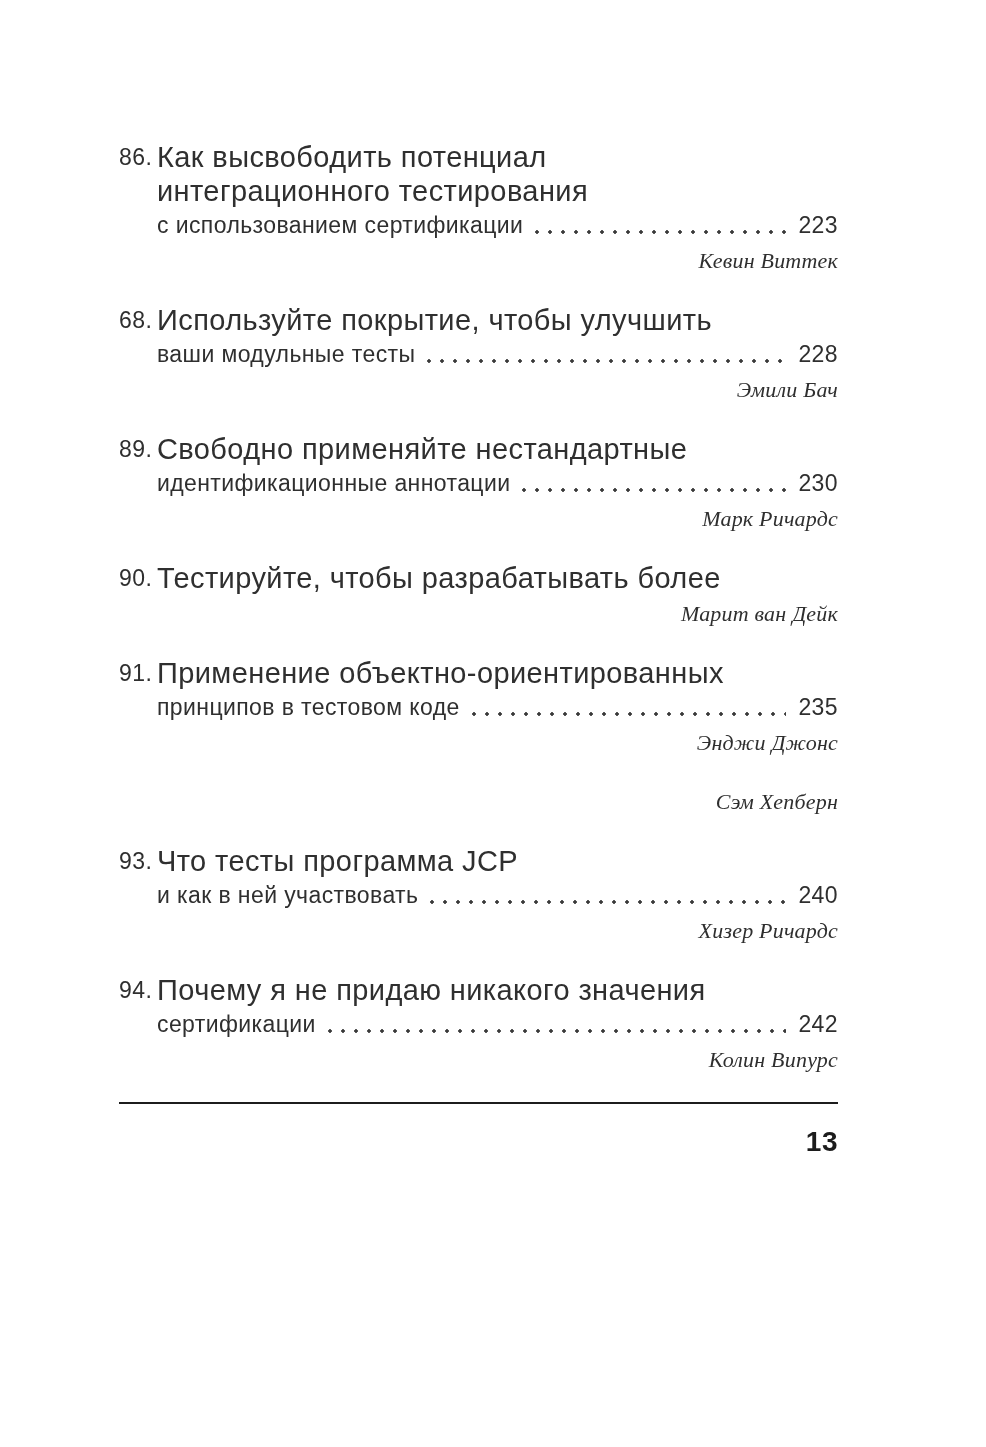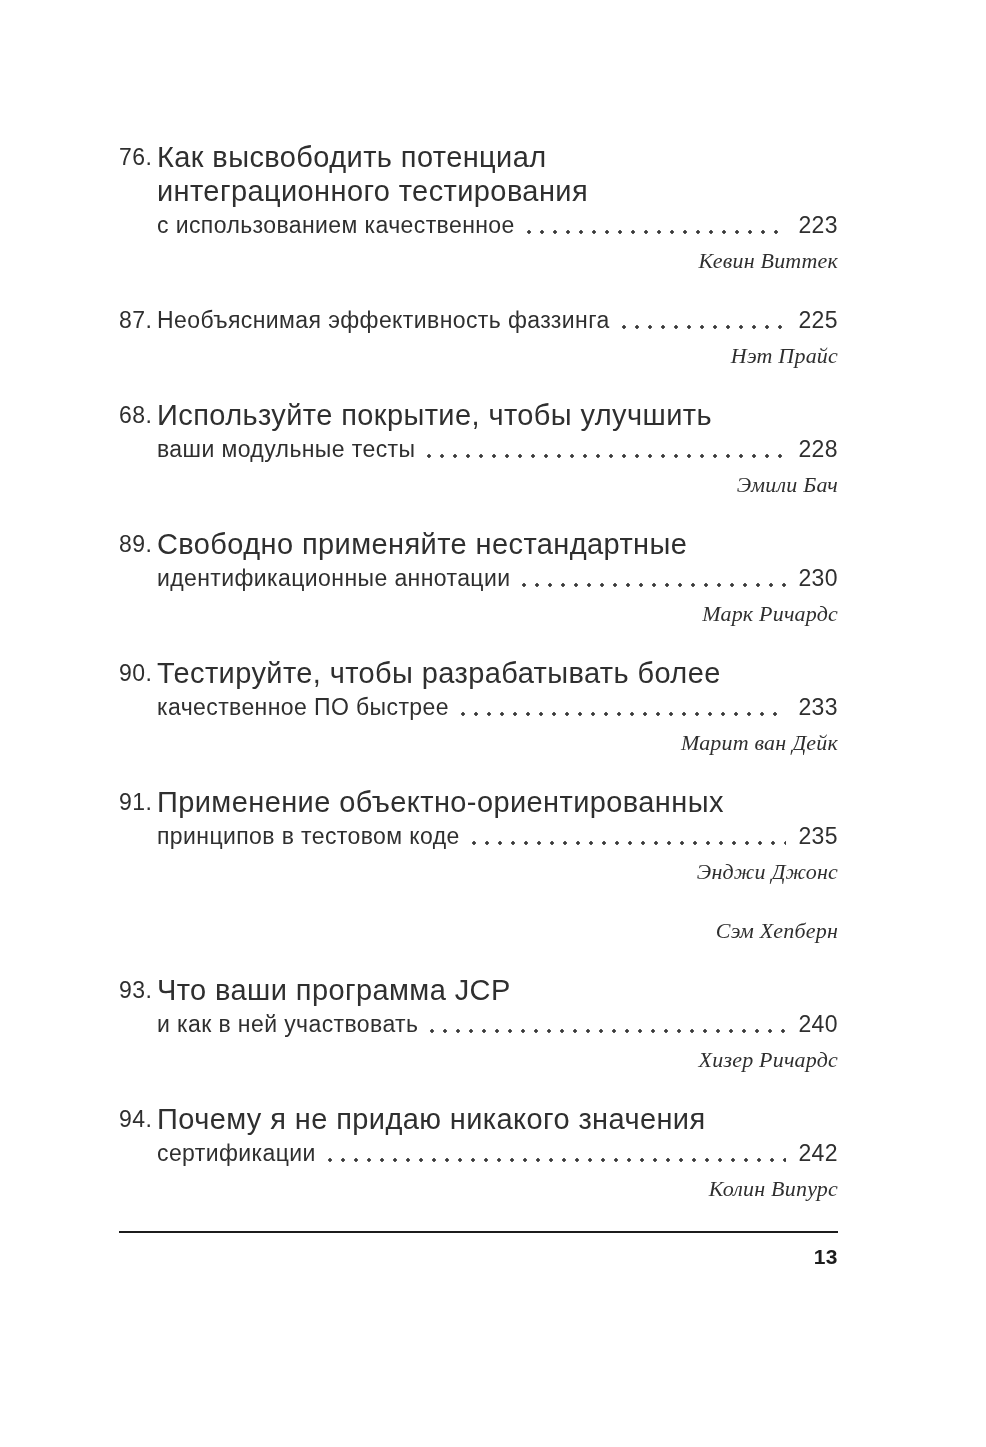"76." span.num { text: 76 -> 86 }
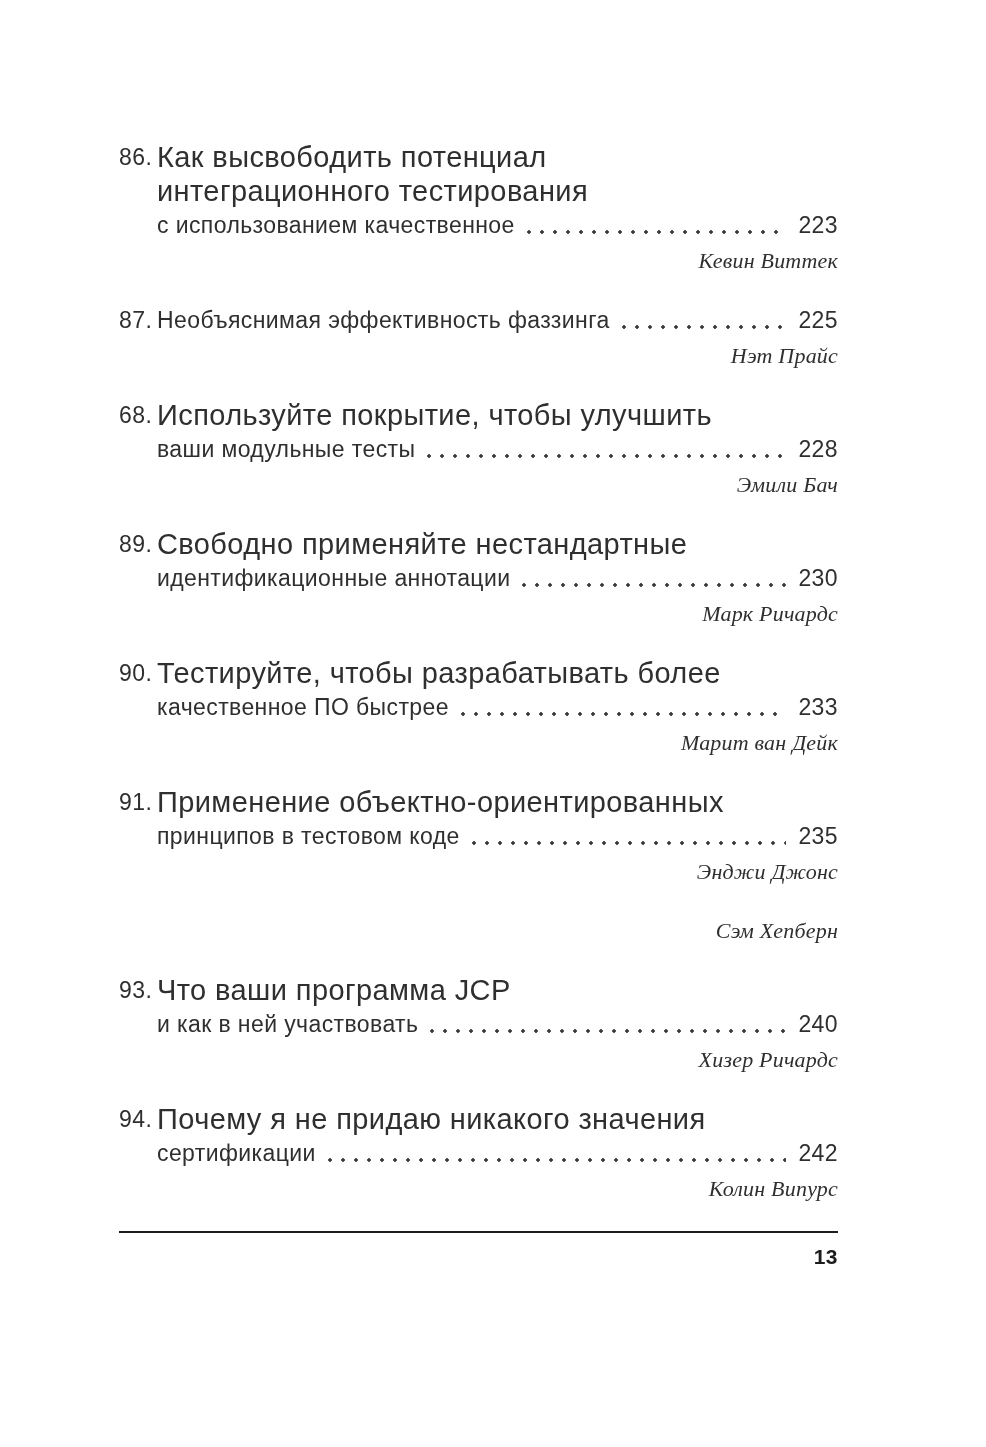"с использованием качественное" span.title-text { text: качественное -> сертификации }
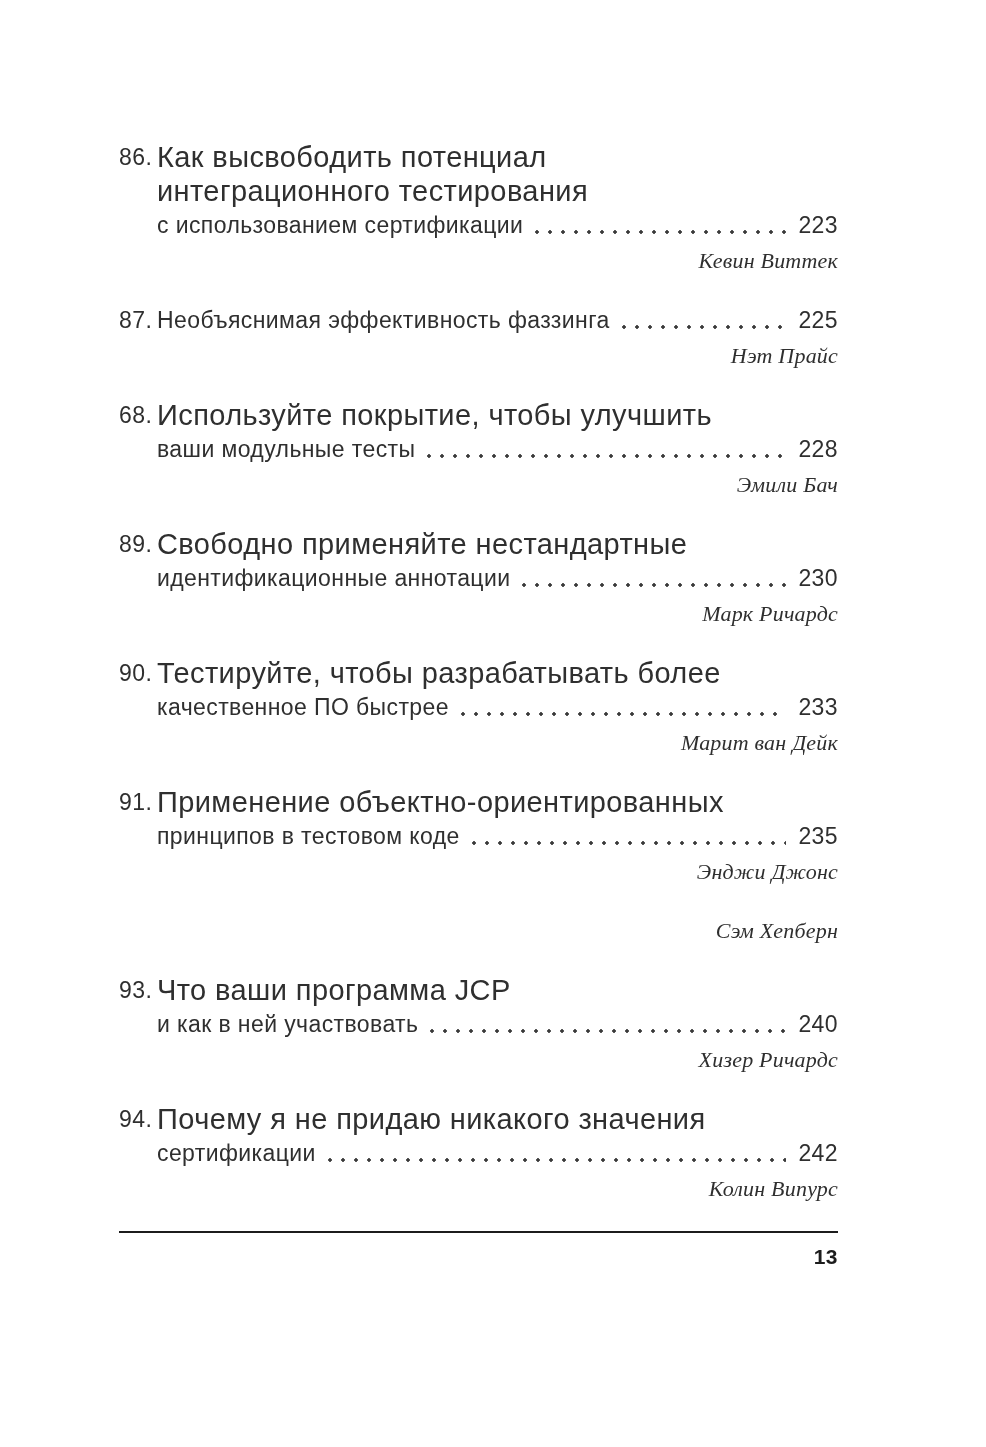"87." div.entry { html: <div> <div> <span>87.</span> <div> <div> <span>Необъяснимая эффективность фаззинга</span> <span></span> <span>225</span> </div> </div> </div> <div>Нэт Прайс</div> </div> -> none }
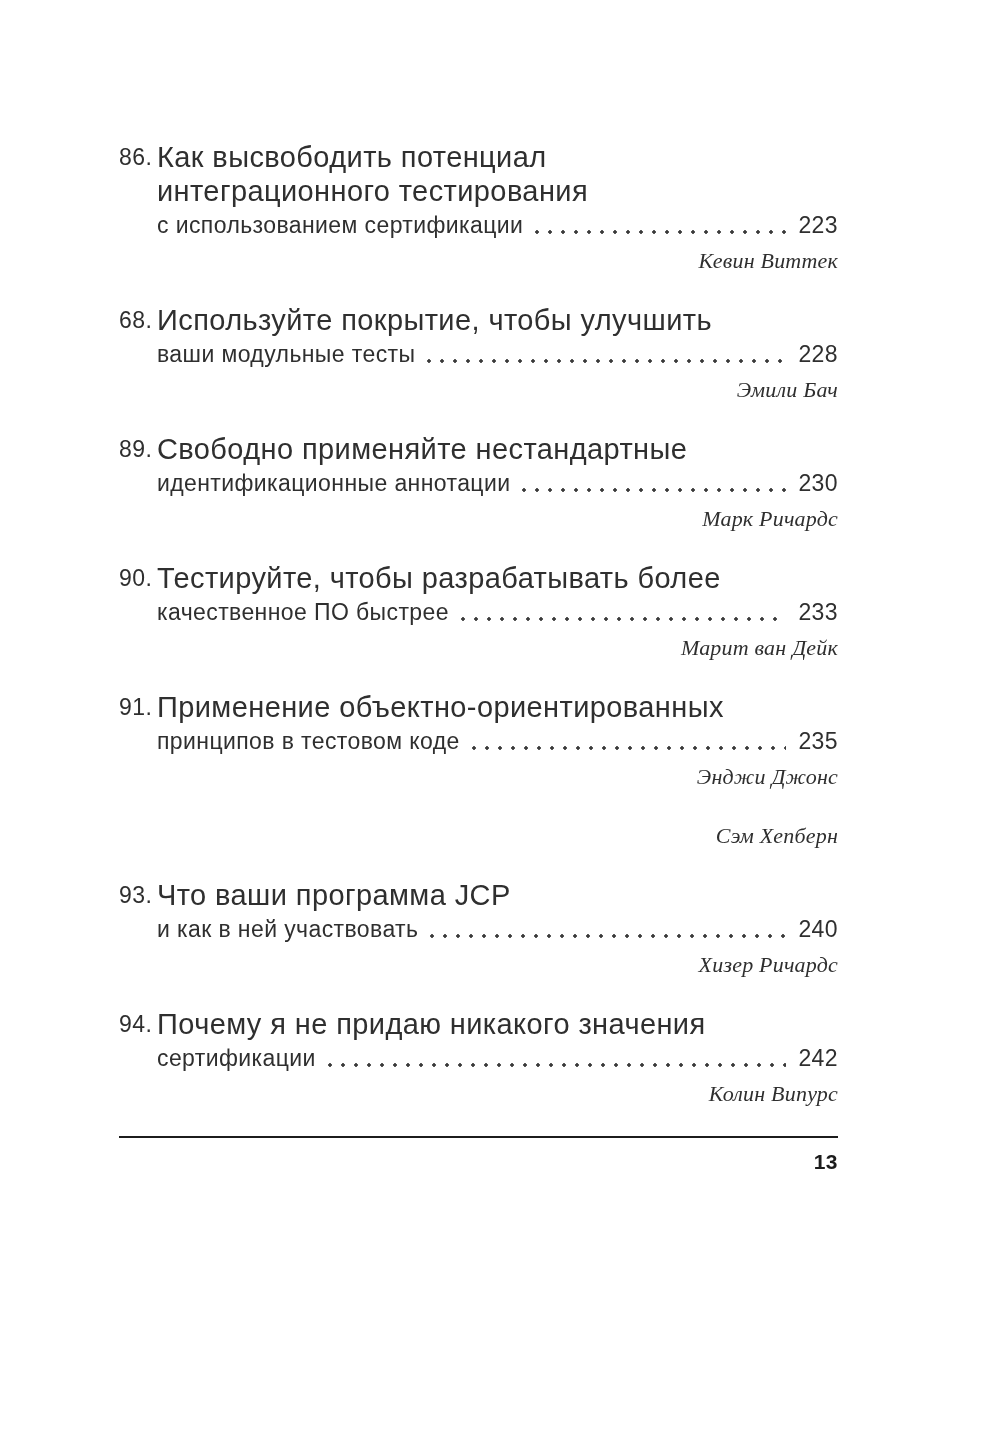"качественное ПО быстрее" div.last-line { html: <div> <span>качественное ПО быстрее</span> <span></span> <span>233</span> </div> -> none }
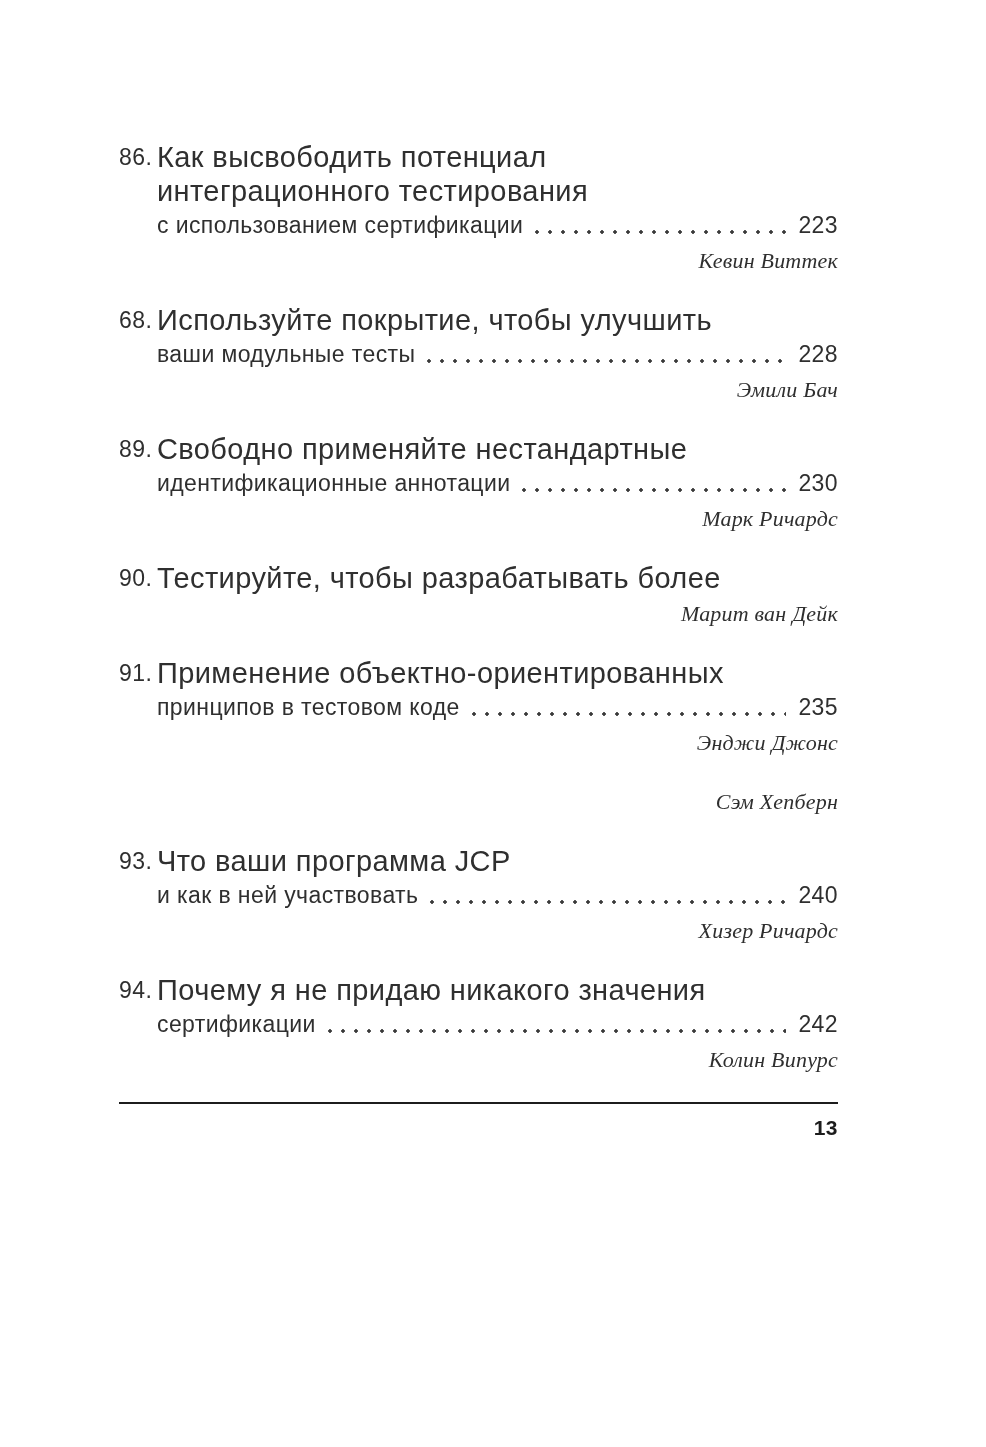"Что ваши программа JCP" div.title-line { text: ваши -> тесты }
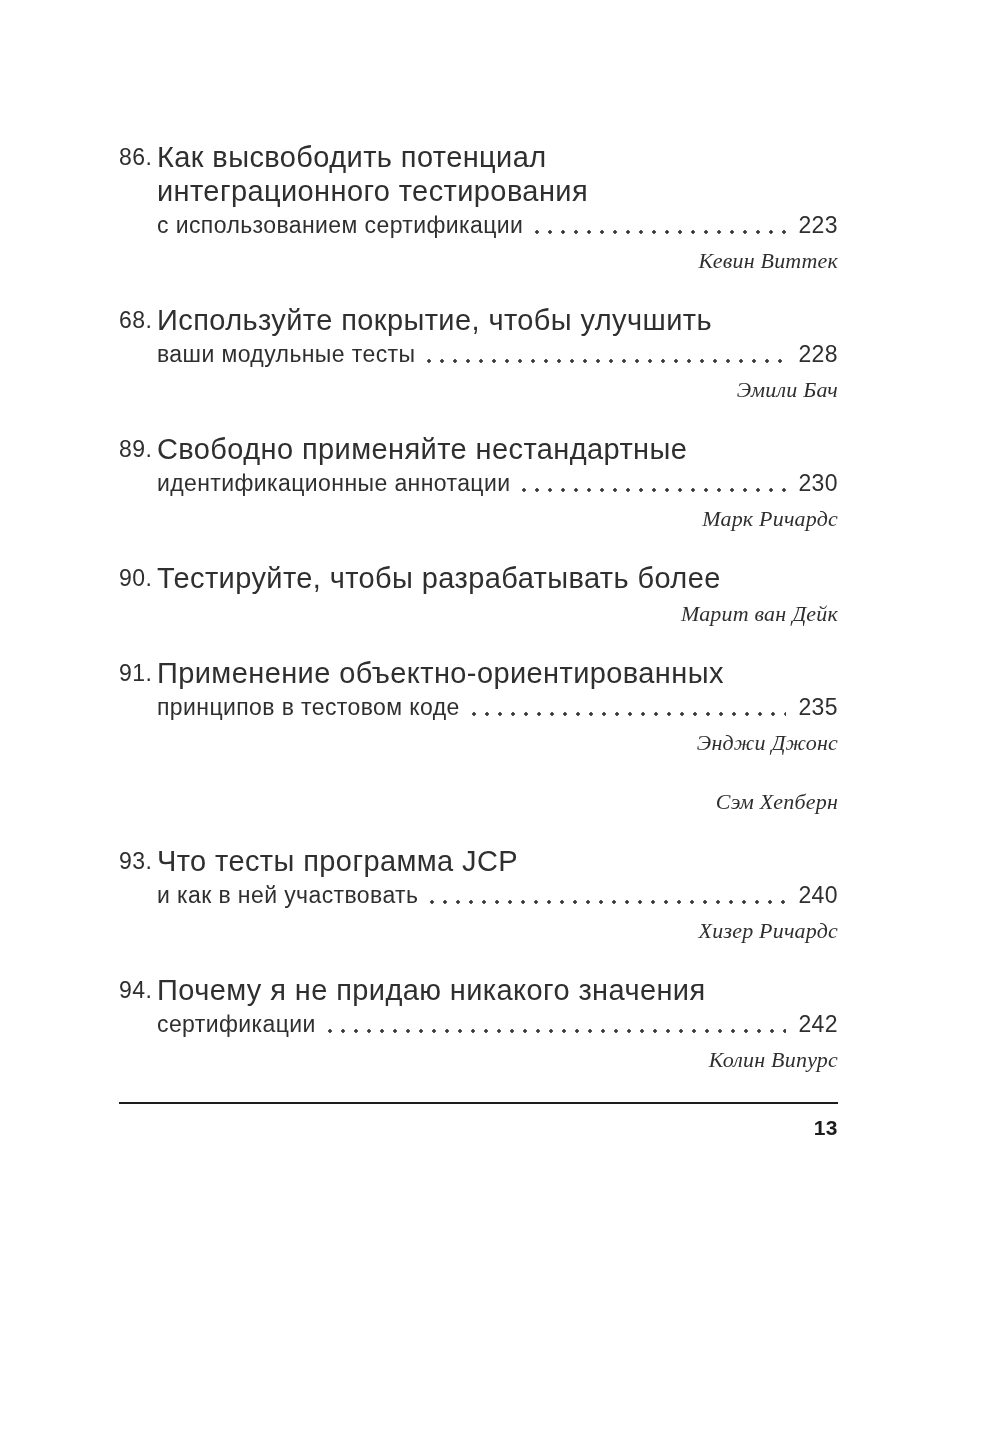"13" .footer-page { font-size: 21px -> 28px; margin-top: 10px -> 24px }
